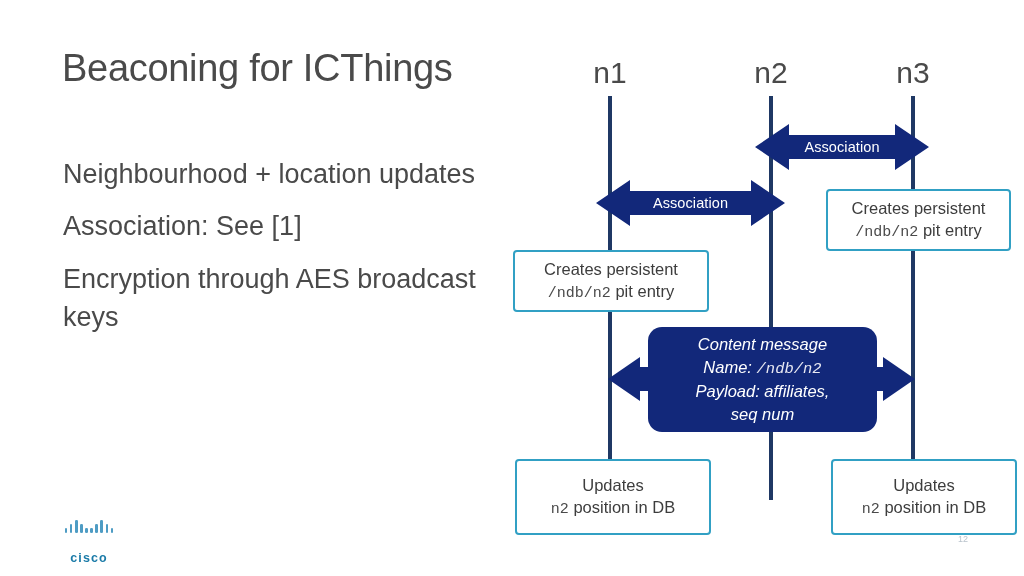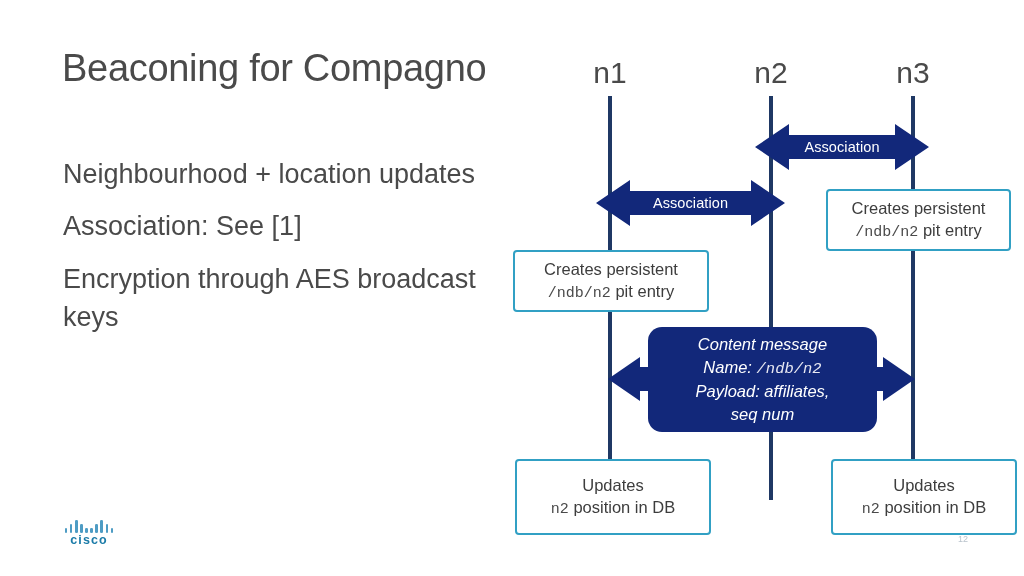"Beaconing for Compagno" div { text: Compagno -> ICThings }
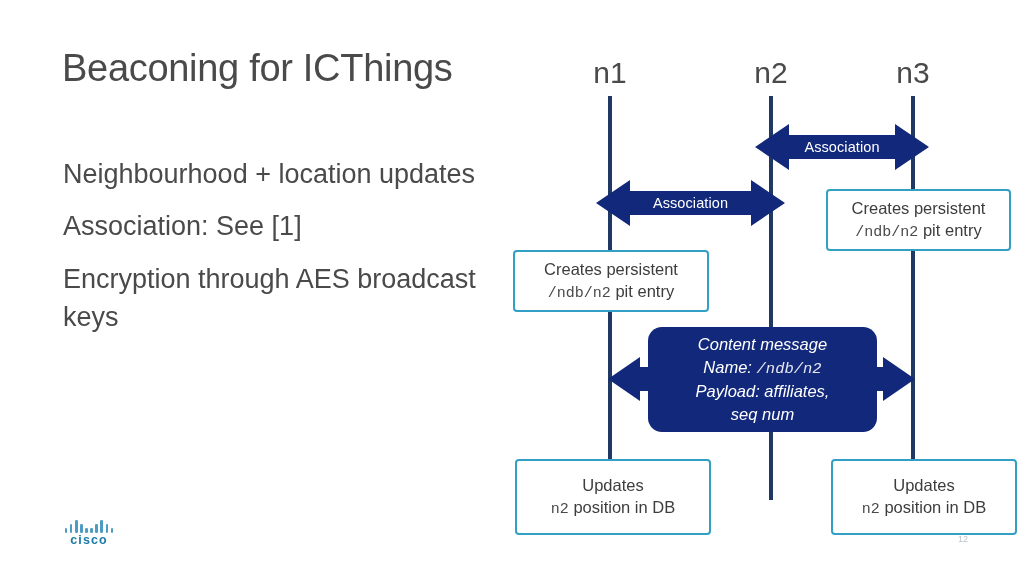"cisco" #cisco-wordmark { margin-top: 0 -> 18px }
